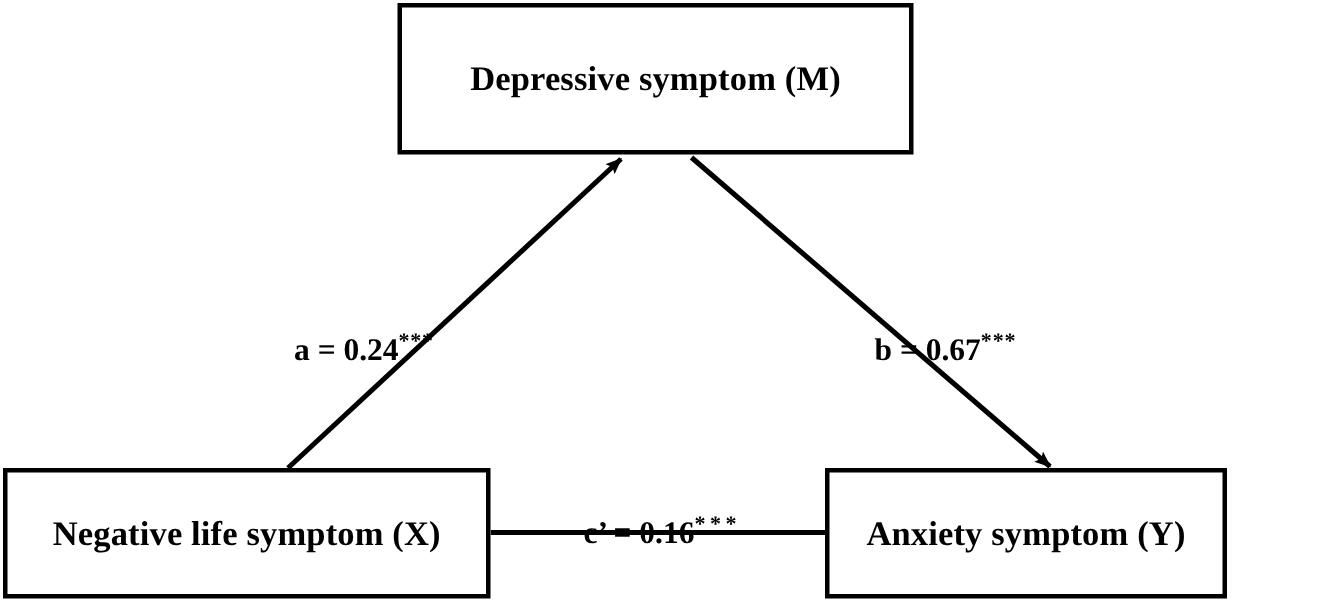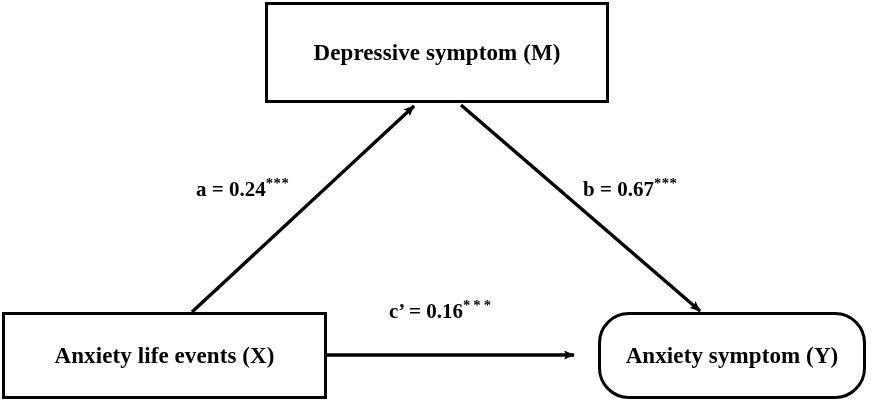"a = 0.24***" .path-label { margin-top: none -> 44px }
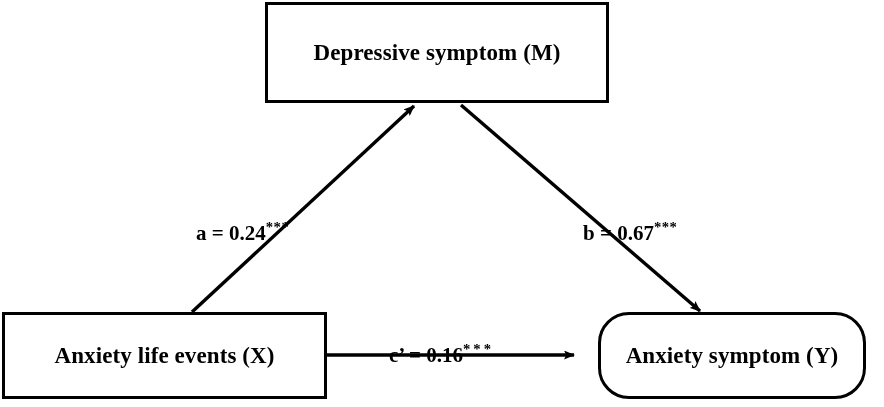"Anxiety life events (X)" span.node-label { text: Anxiety life events -> Negative life symptom }
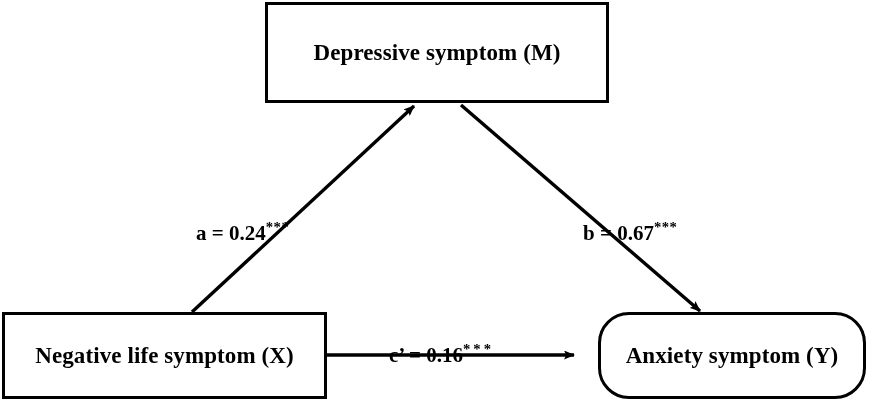"Anxiety symptom (Y)" #node-outcome { border-radius: 31px -> none; left: 598px -> 550px }
